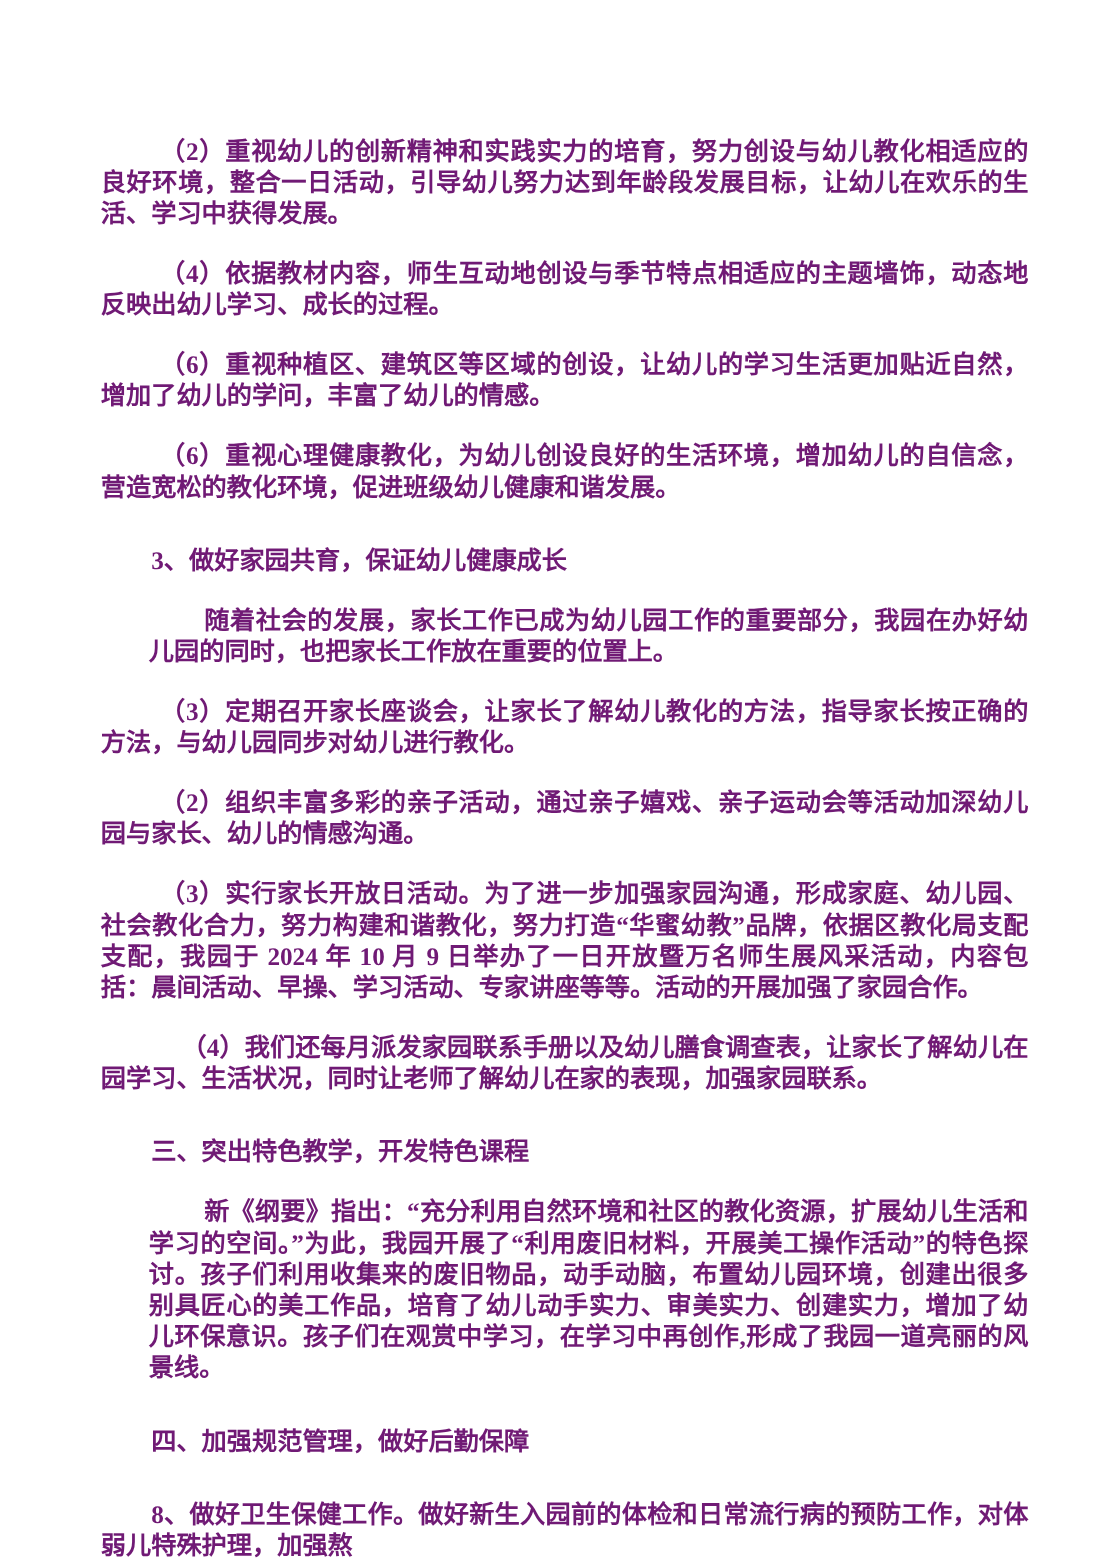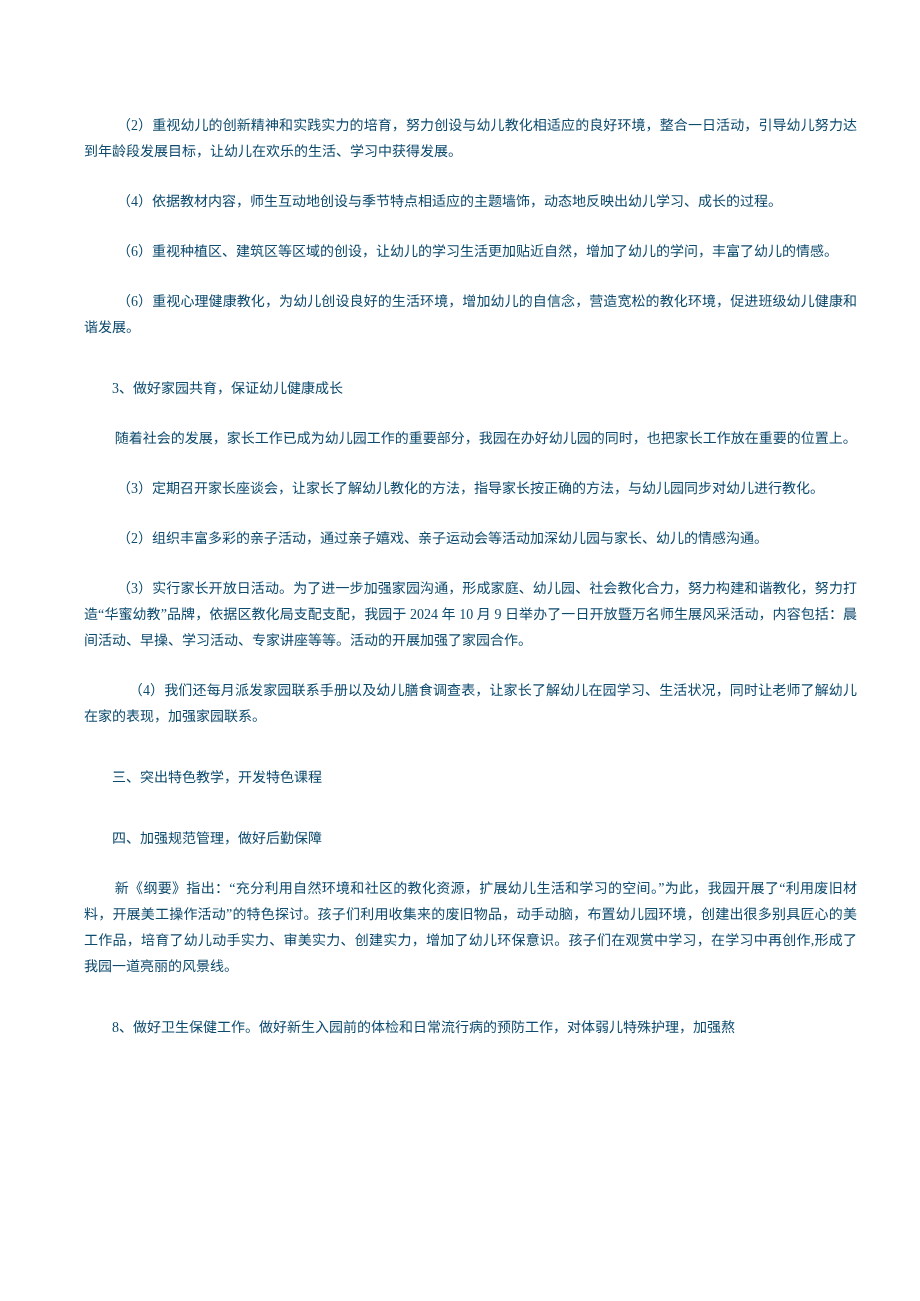"（2）重视幼儿的创新精神和实践实力的培育，努力创设与幼儿教化相适应的良好环境，整" .para { color: #0c4a6e -> #701a75; font-size: 14px -> 21px; font-weight: none -> bold }
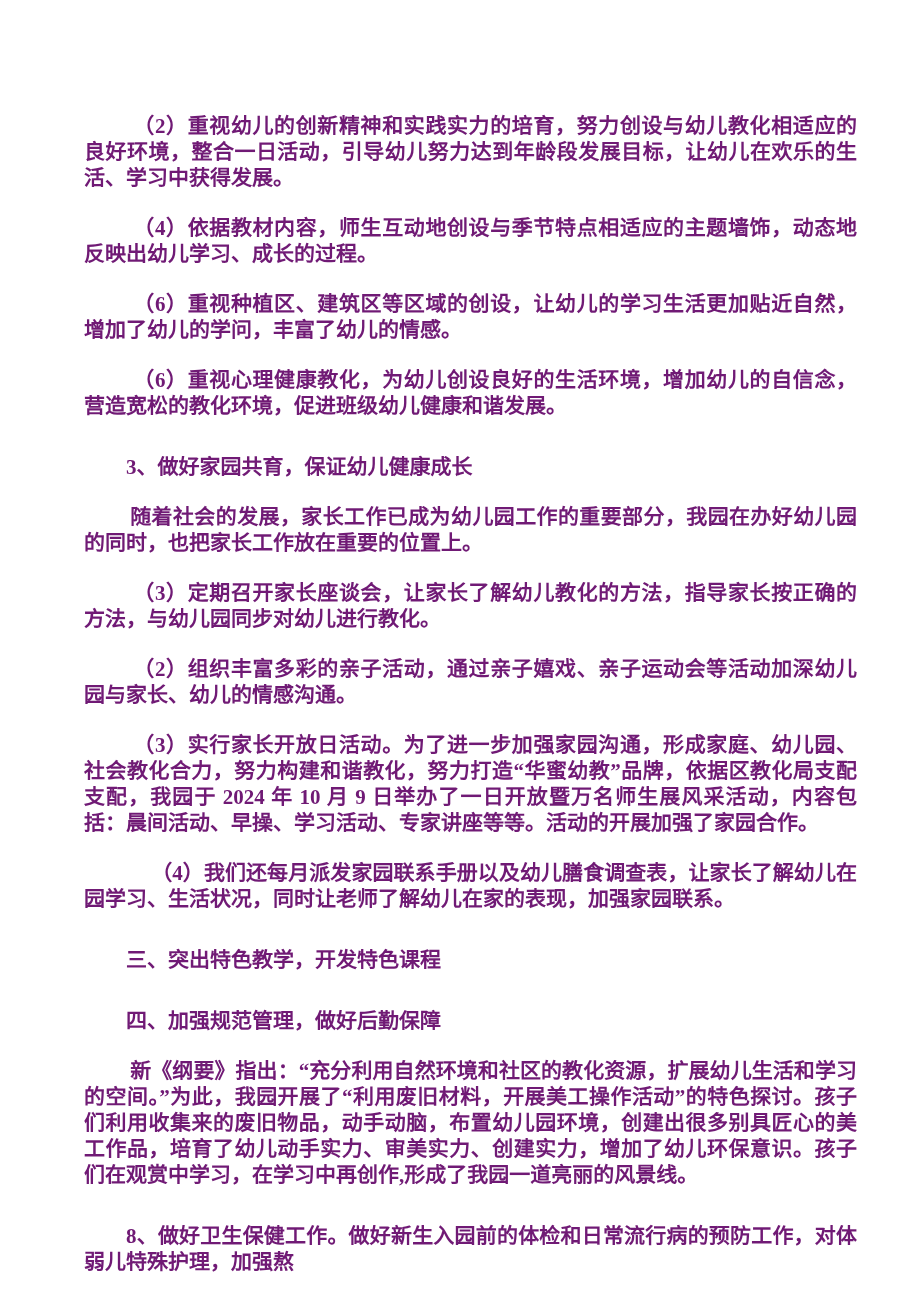"随着社会的发展，家长工作已成为幼儿园工作的重要部分，我园在办好幼儿园的同时，也把" .para.body-text { margin-left: none -> 40px }
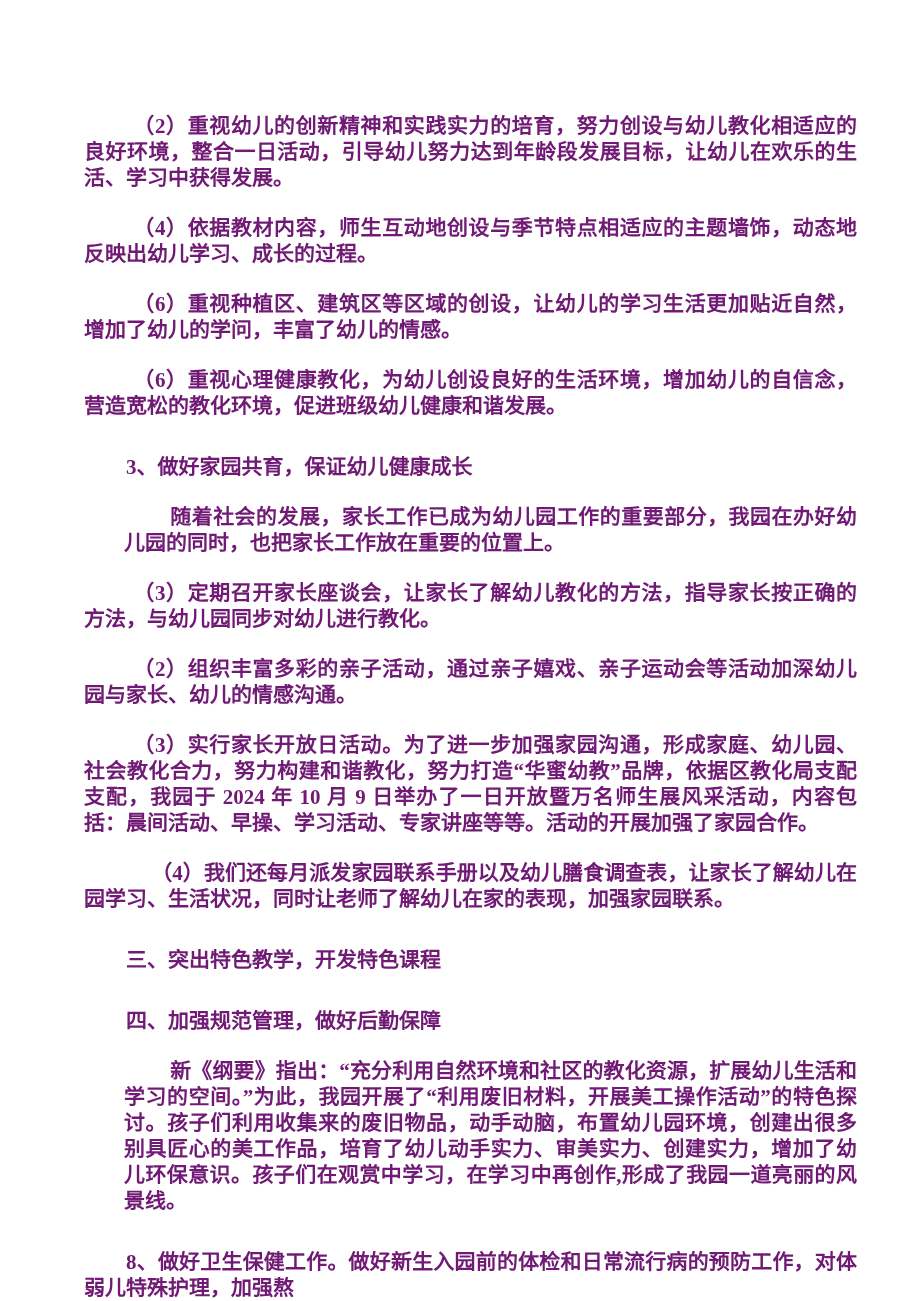"四、加强规范管理，做好后勤保障" p.para { order: before "新《纲要》指出：“充分利用自然环境和社区的教化资源，扩展幼儿生活和学习的空间。”" -> after "新《纲要》指出：“充分利用自然环境和社区的教化资源，扩展幼儿生活和学习的空间。”" }
